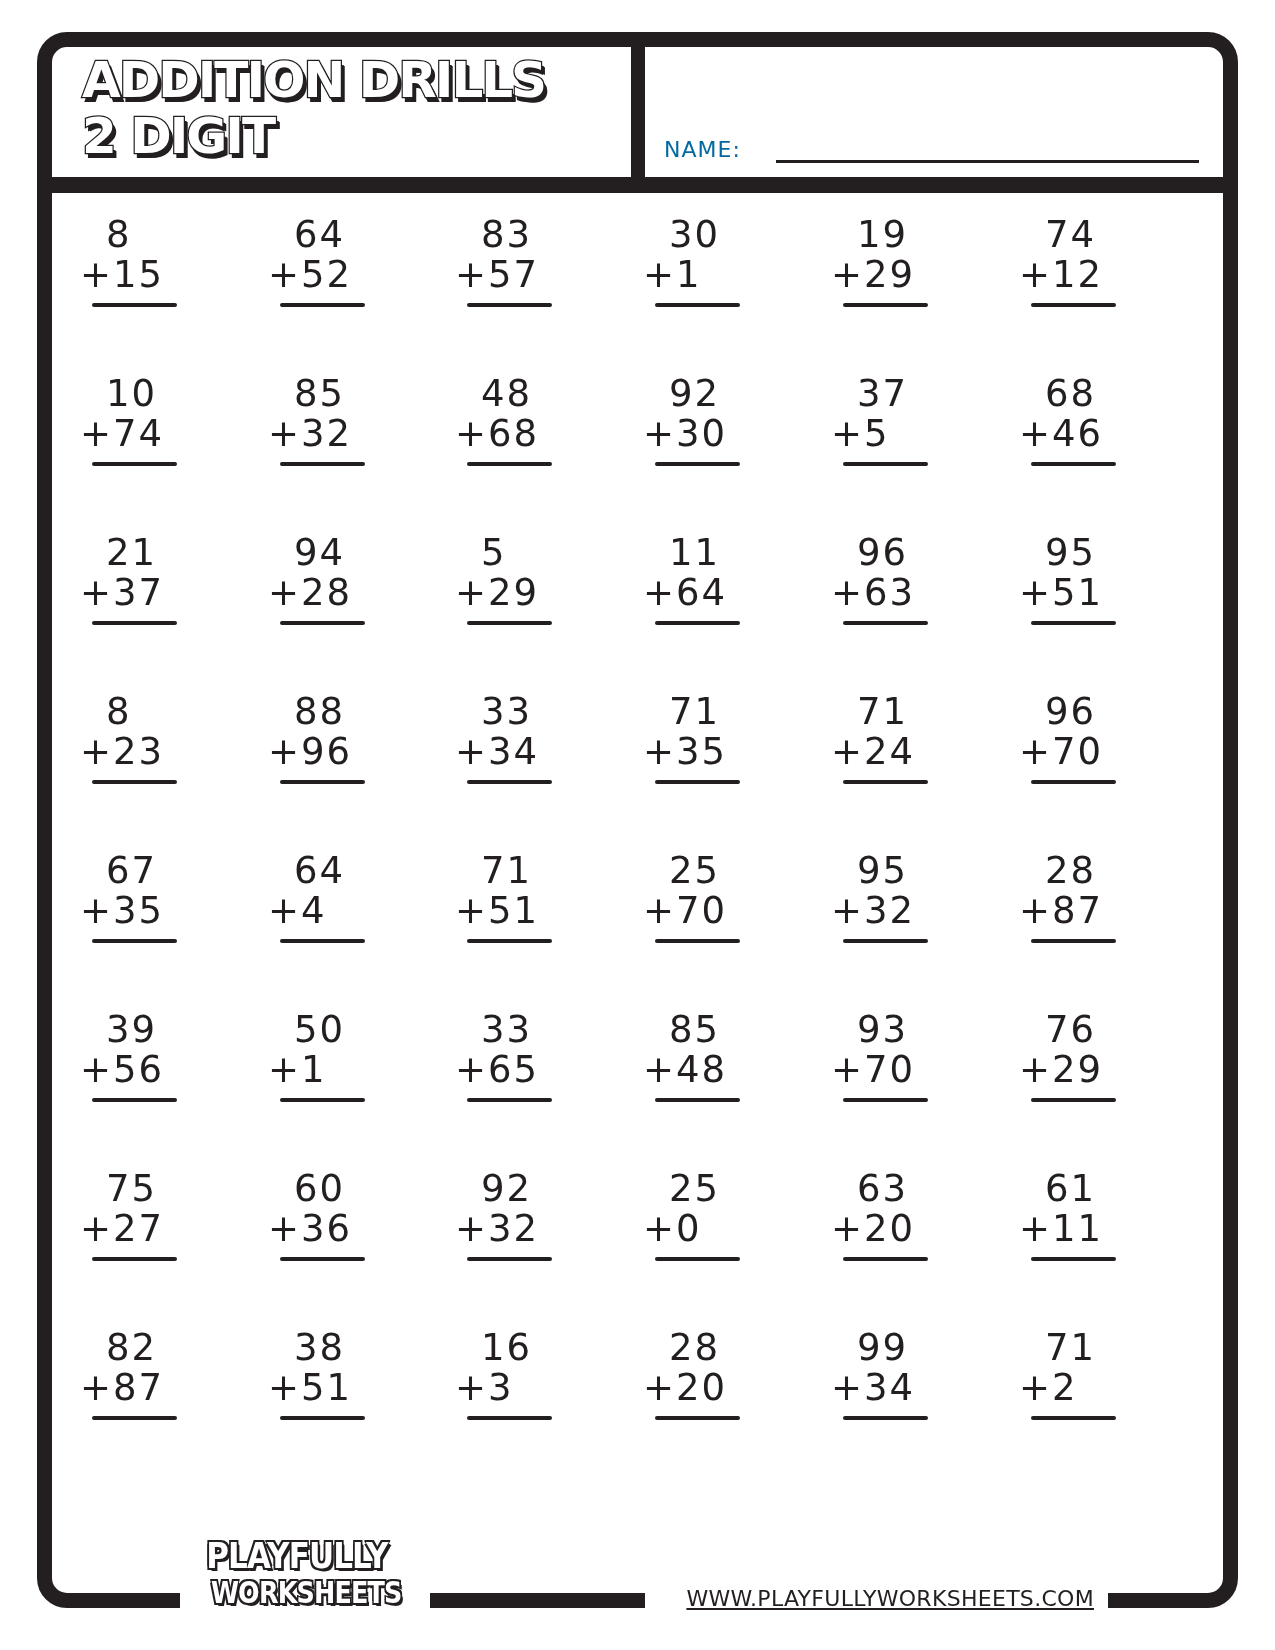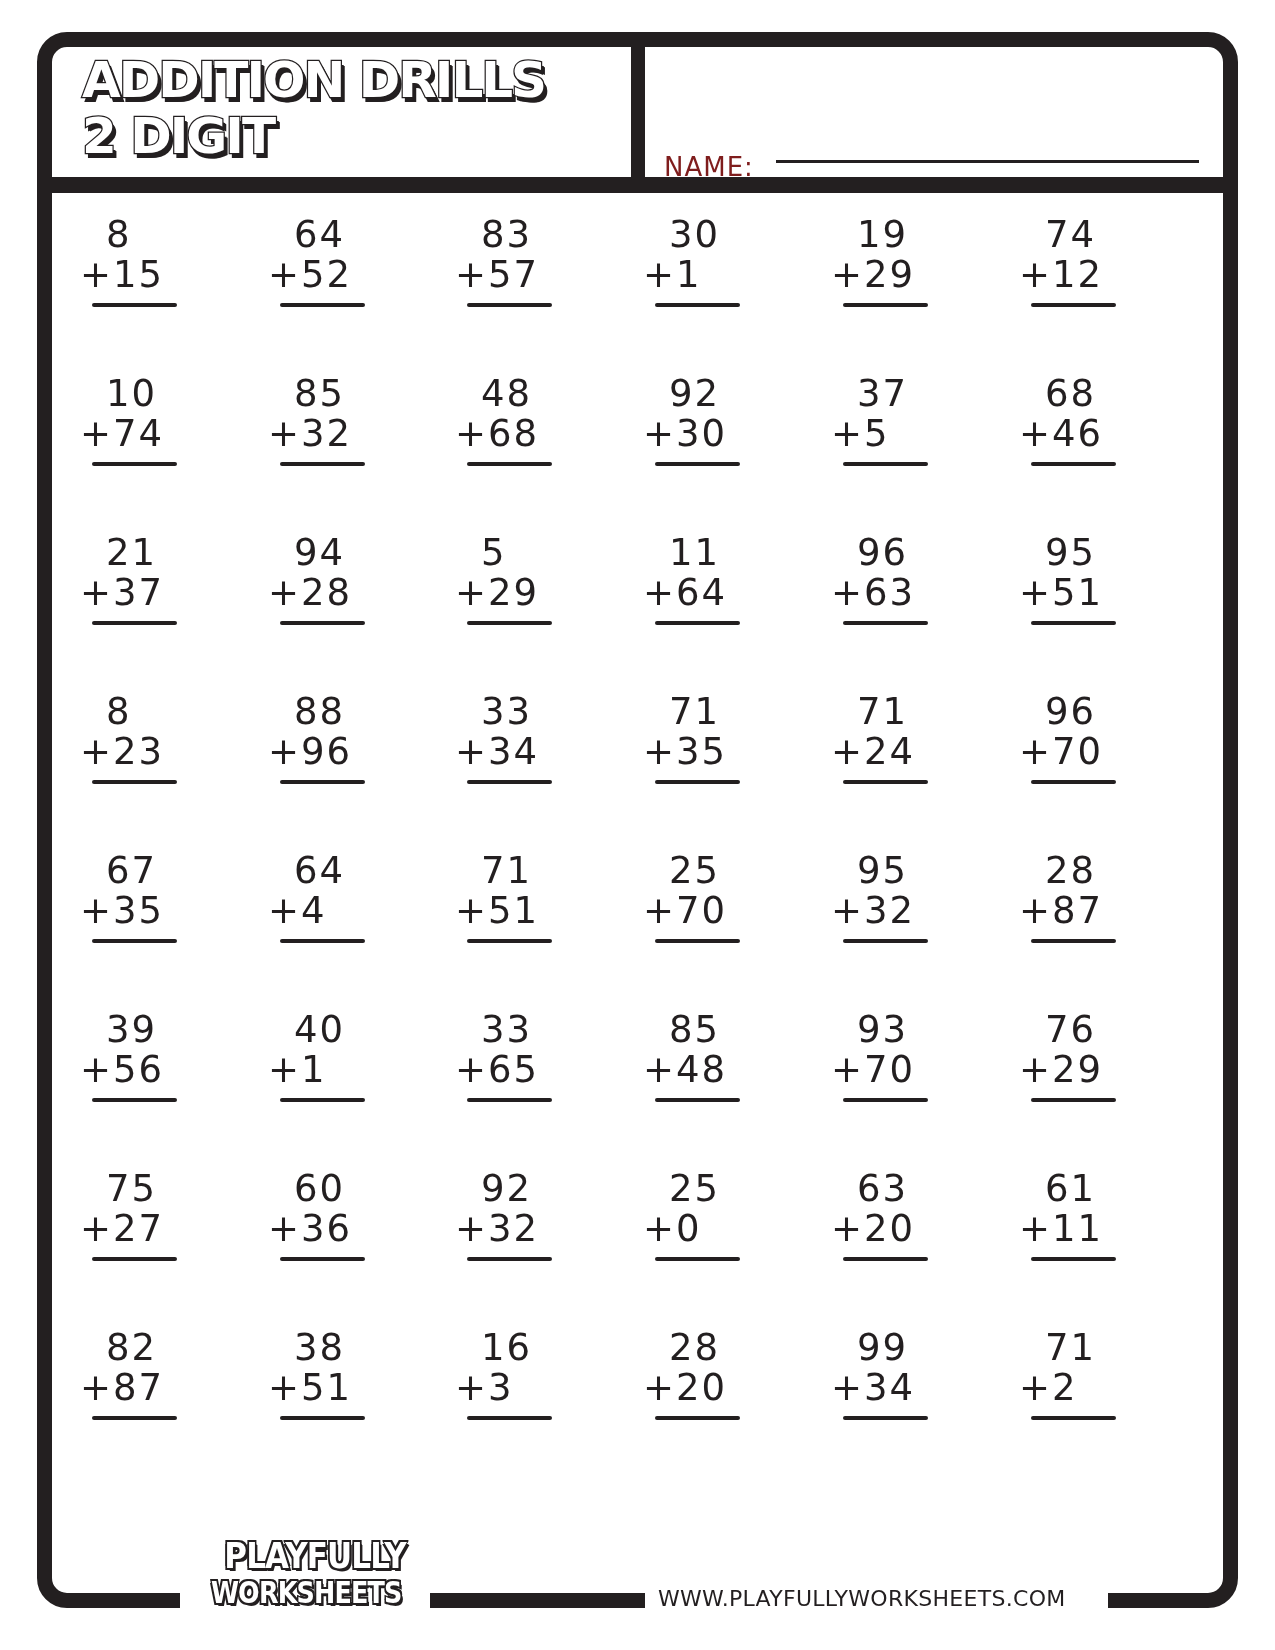"NAME:" .name-label { color: #7f1d1d -> #0369a1; font-size: 26px -> 22px; margin-top: 15px -> none }
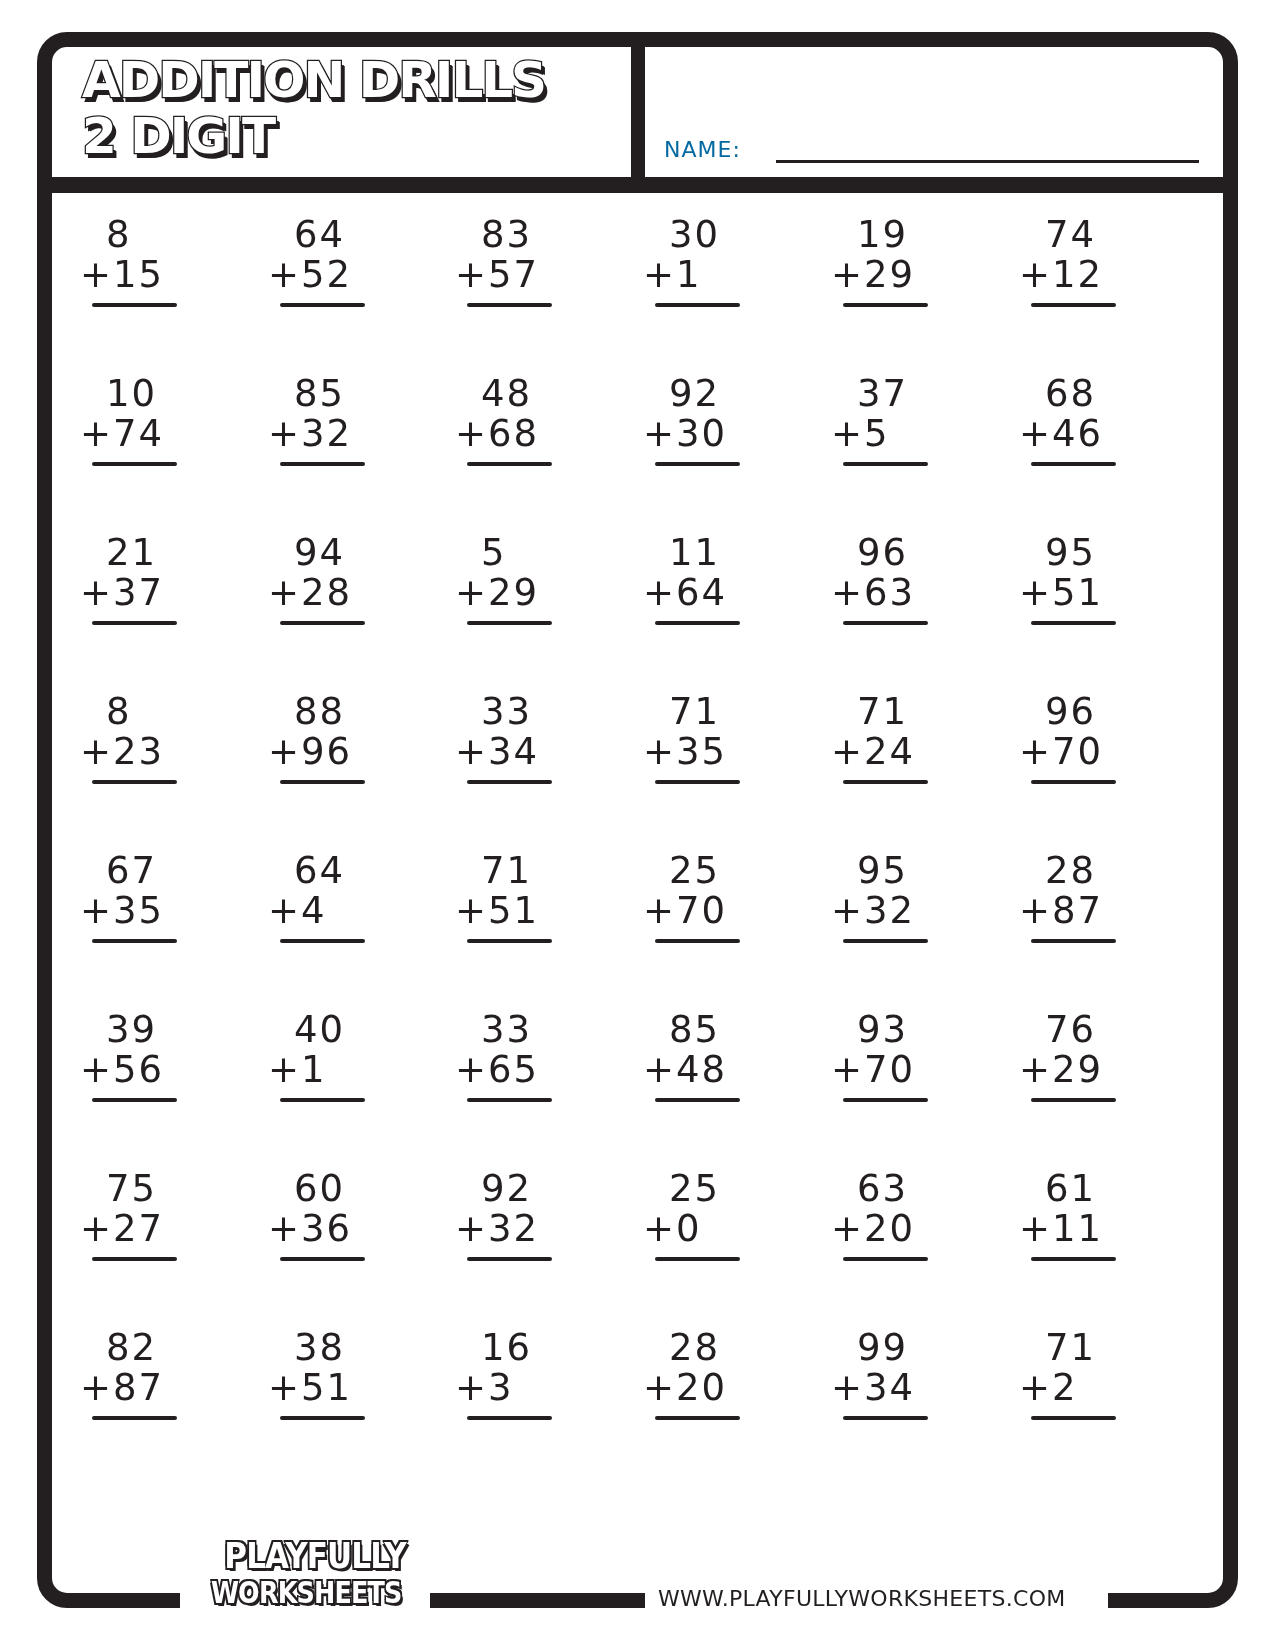"40" span.top { text: 40 -> 50 }
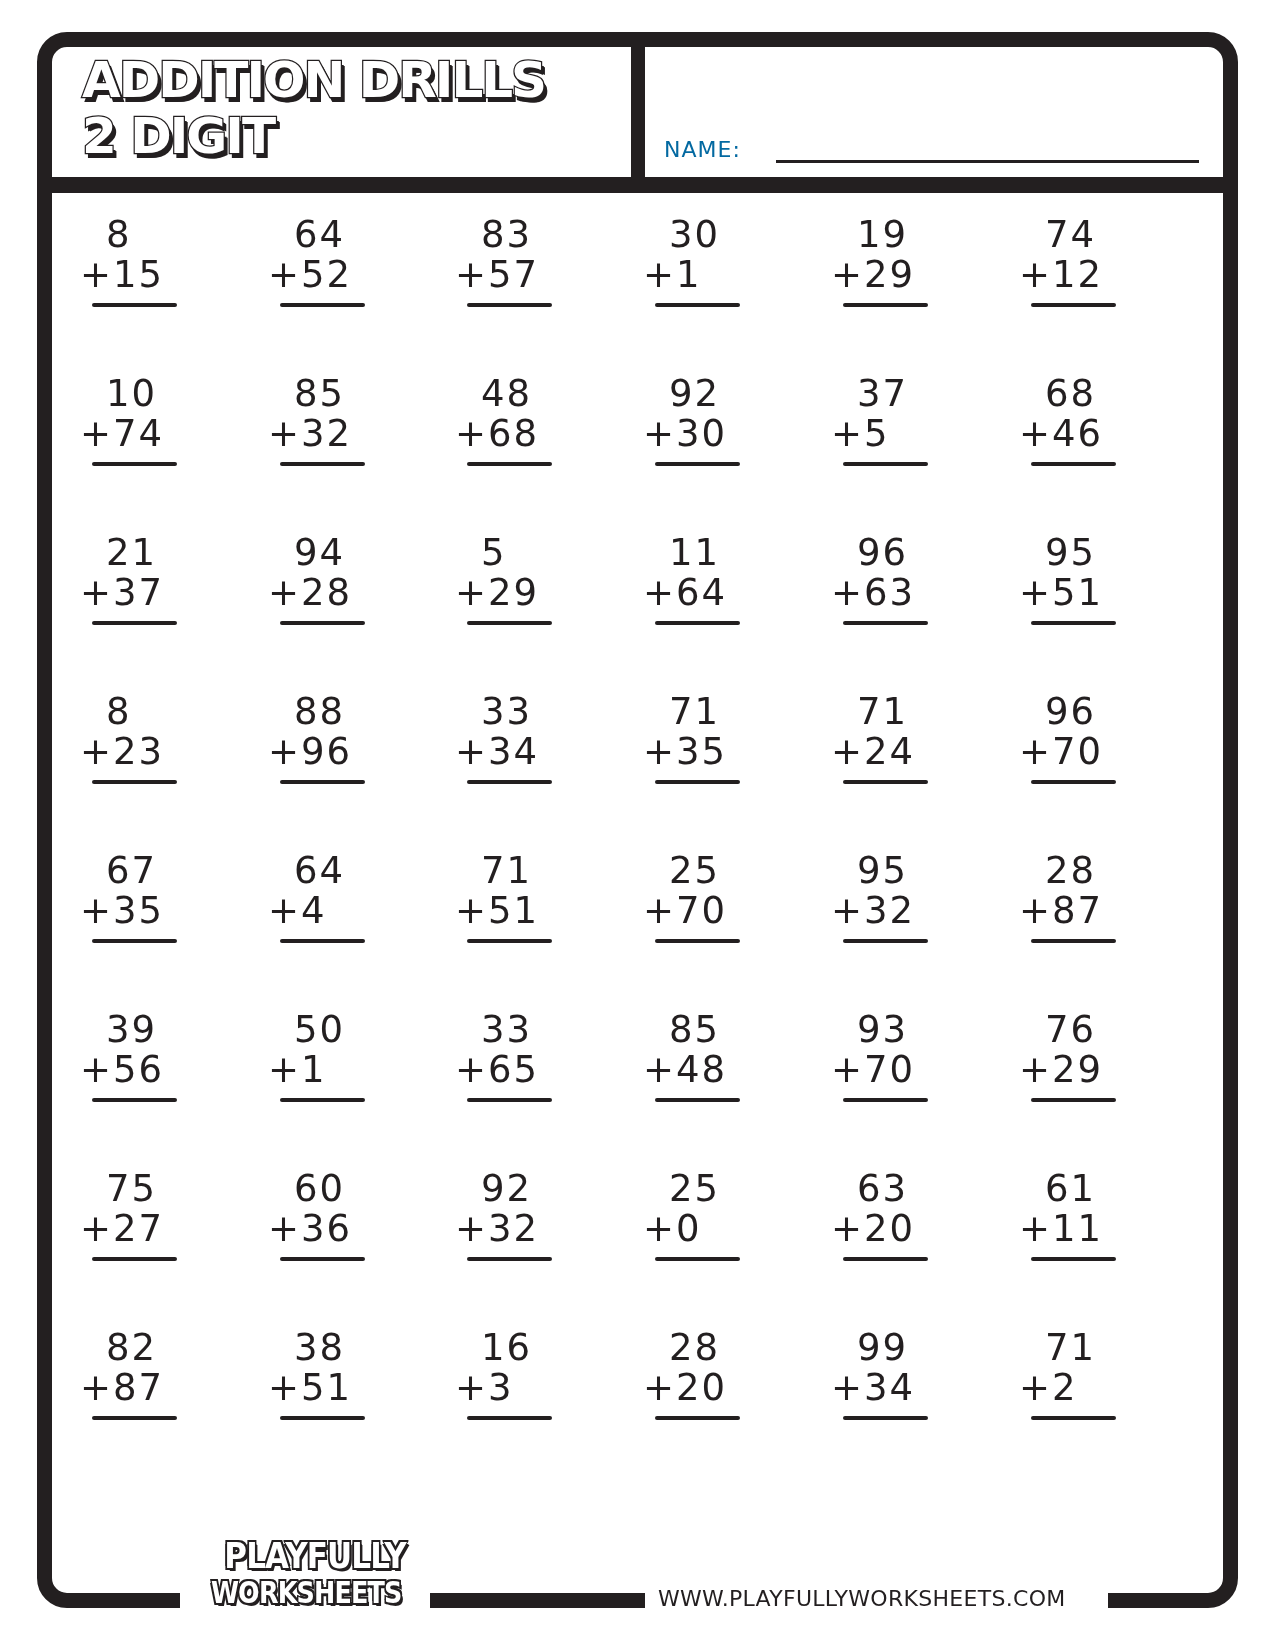"PLAYFULLY" .logo { text-align: right -> left }
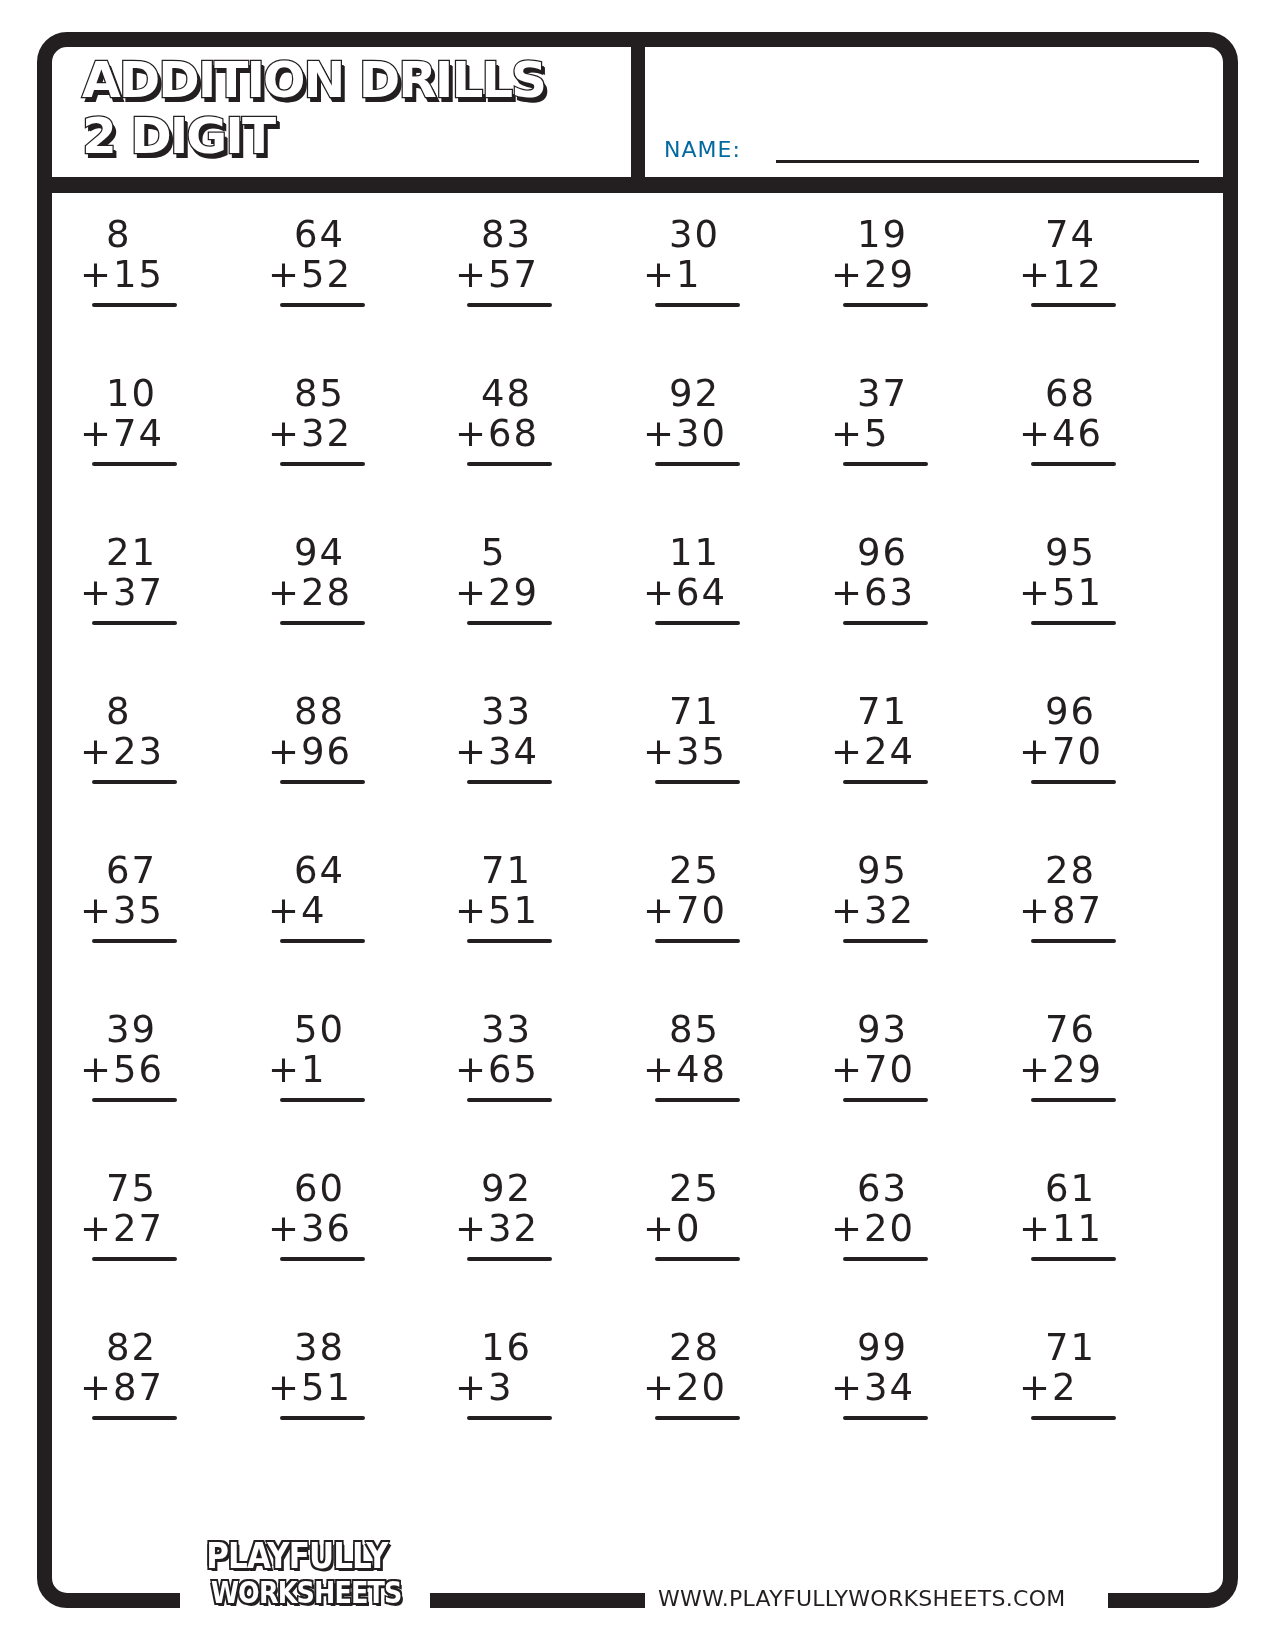"WWW.PLAYFULLYWORKSHEETS.COM" .url { text-align: left -> right; text-decoration: none -> underline }
